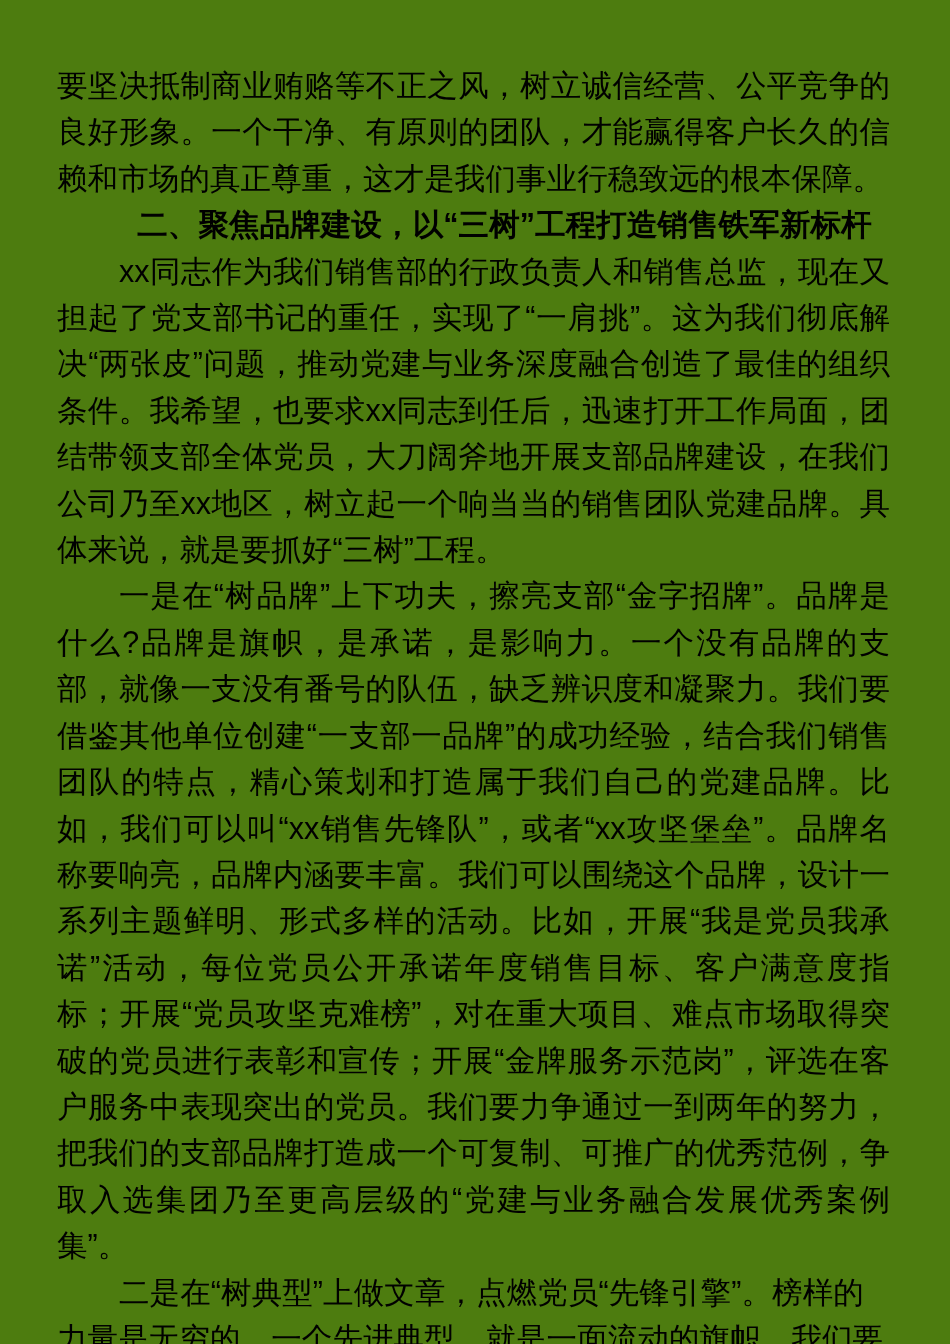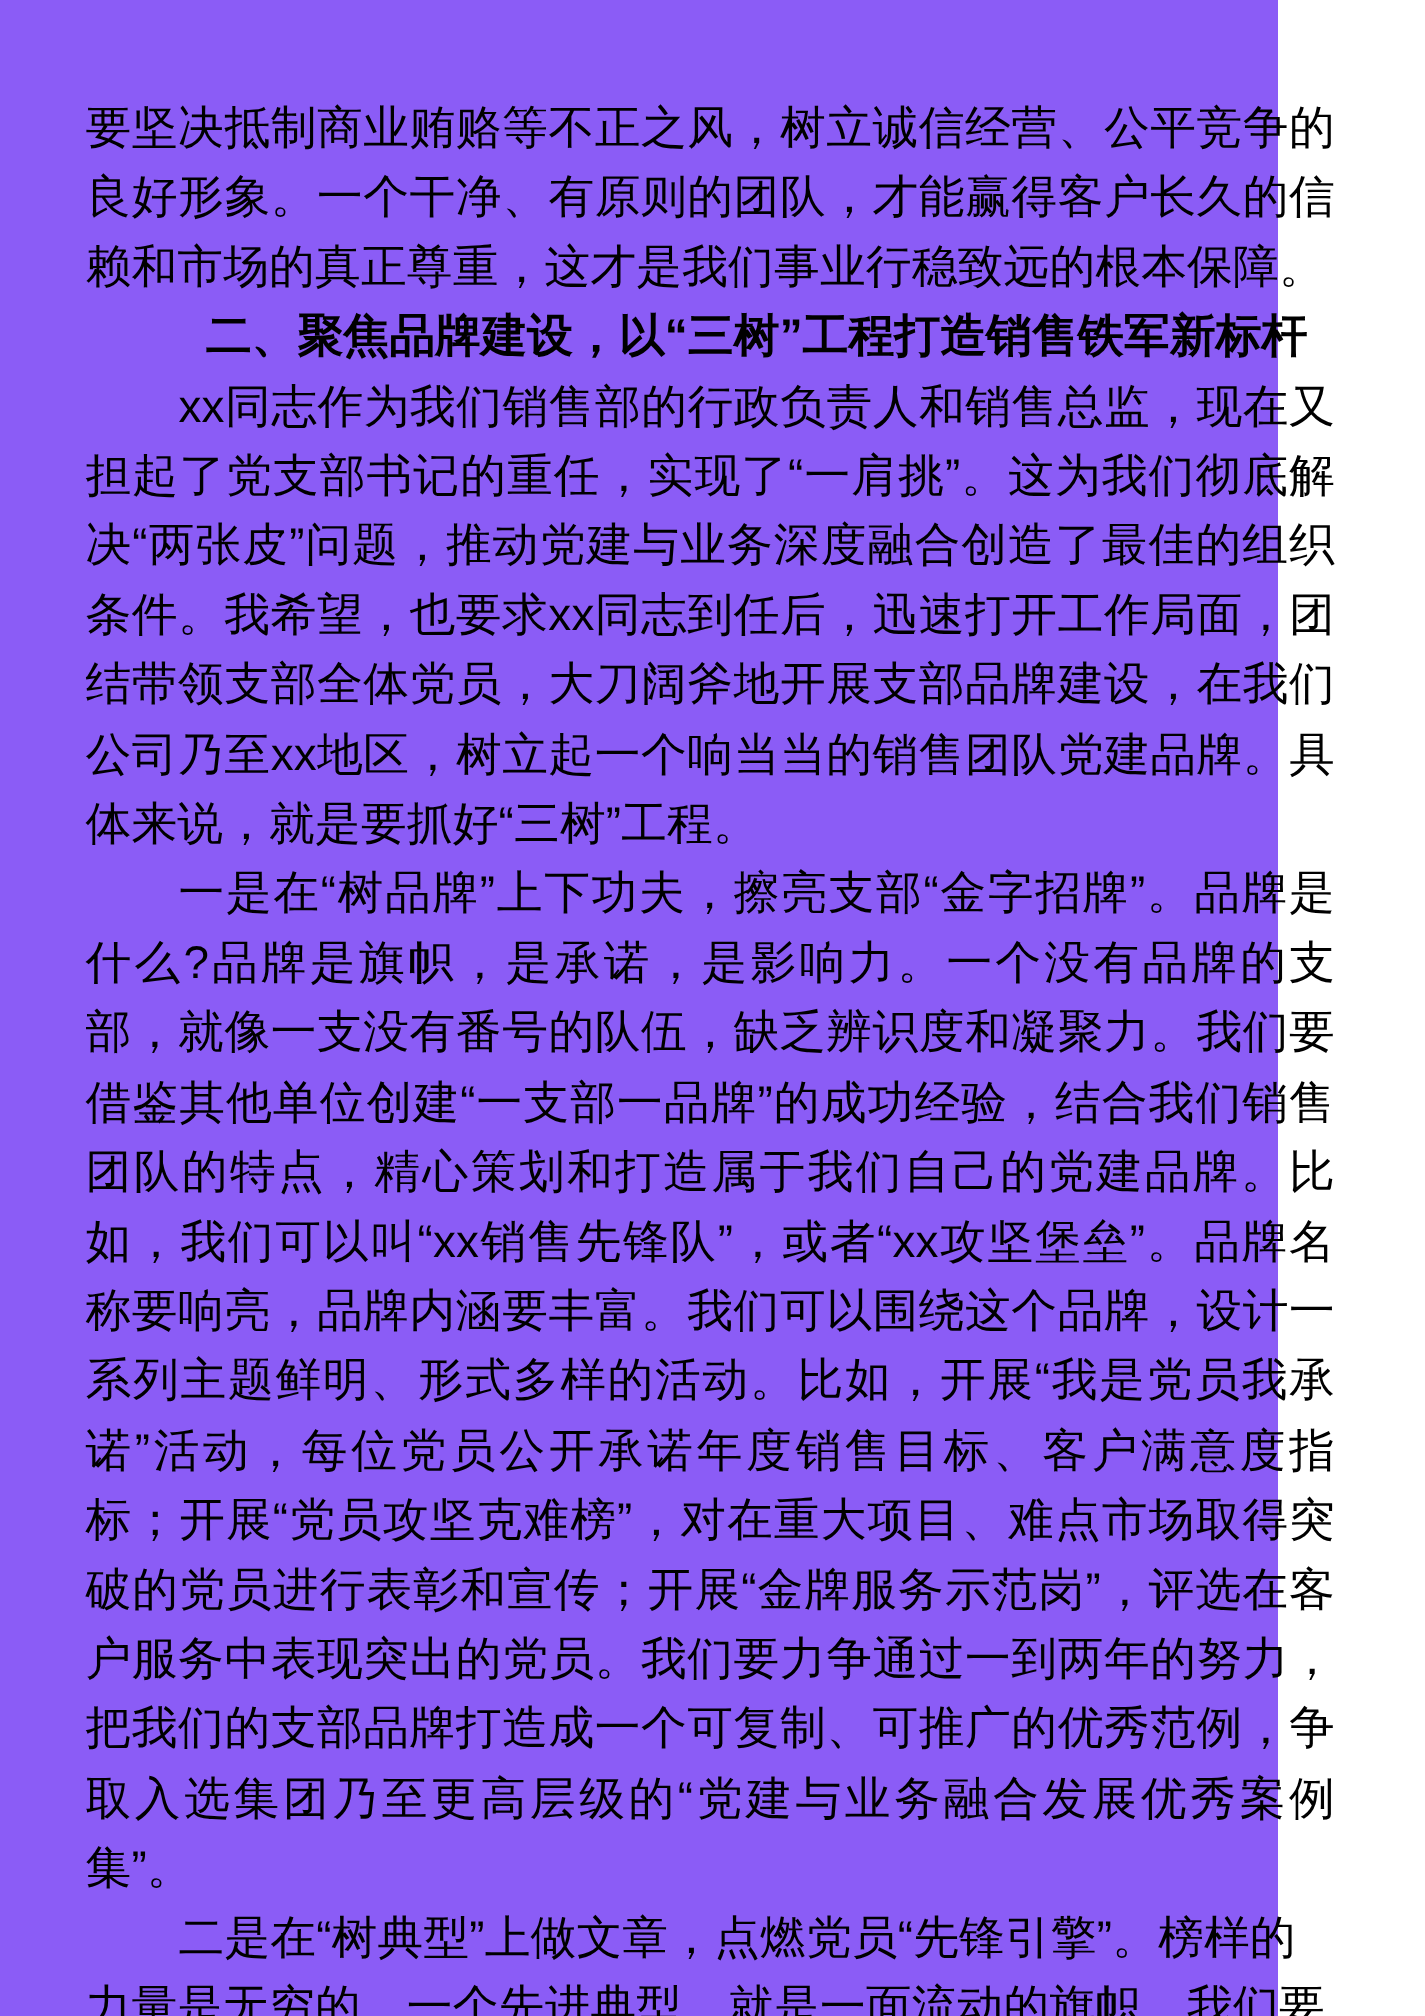"要坚决抵制商业贿赂等不正之风，树立诚信经营、公平竞争的良好形象。一个干净、有原则" .page { background: #8b5cf6 -> #4d7c0f; width: 852px -> 950px }
